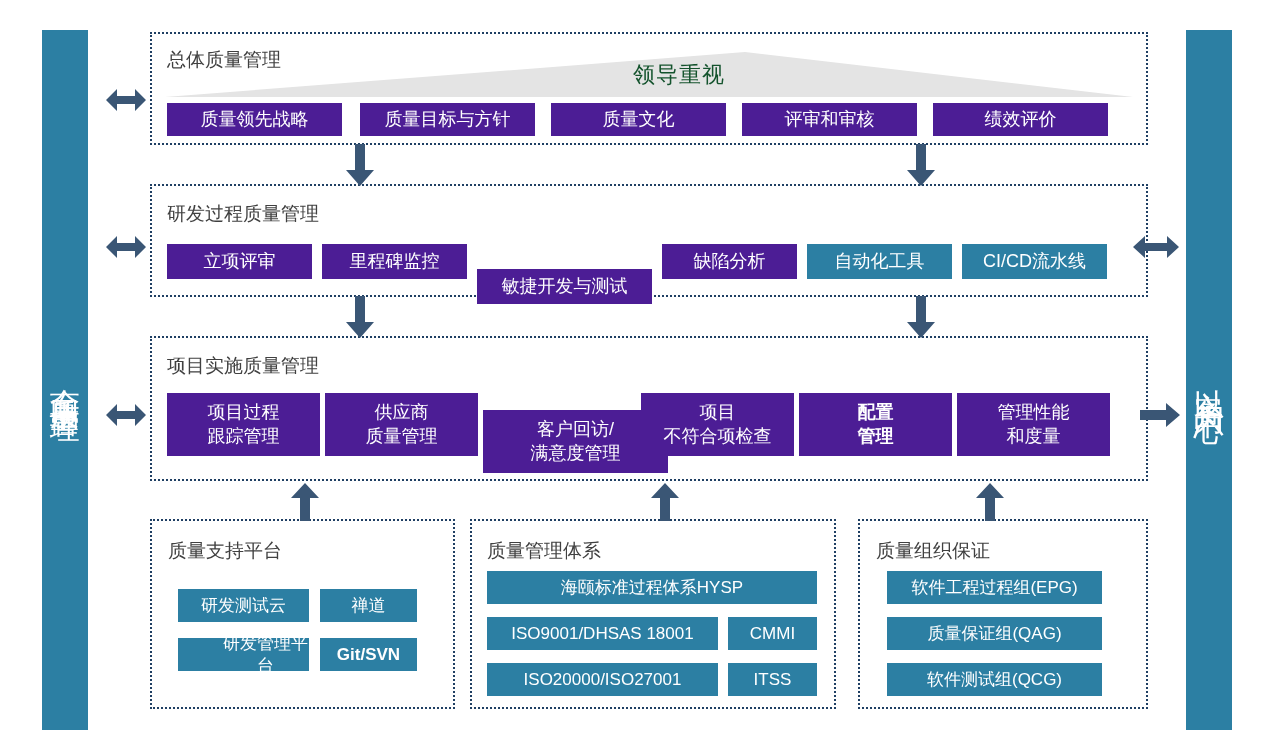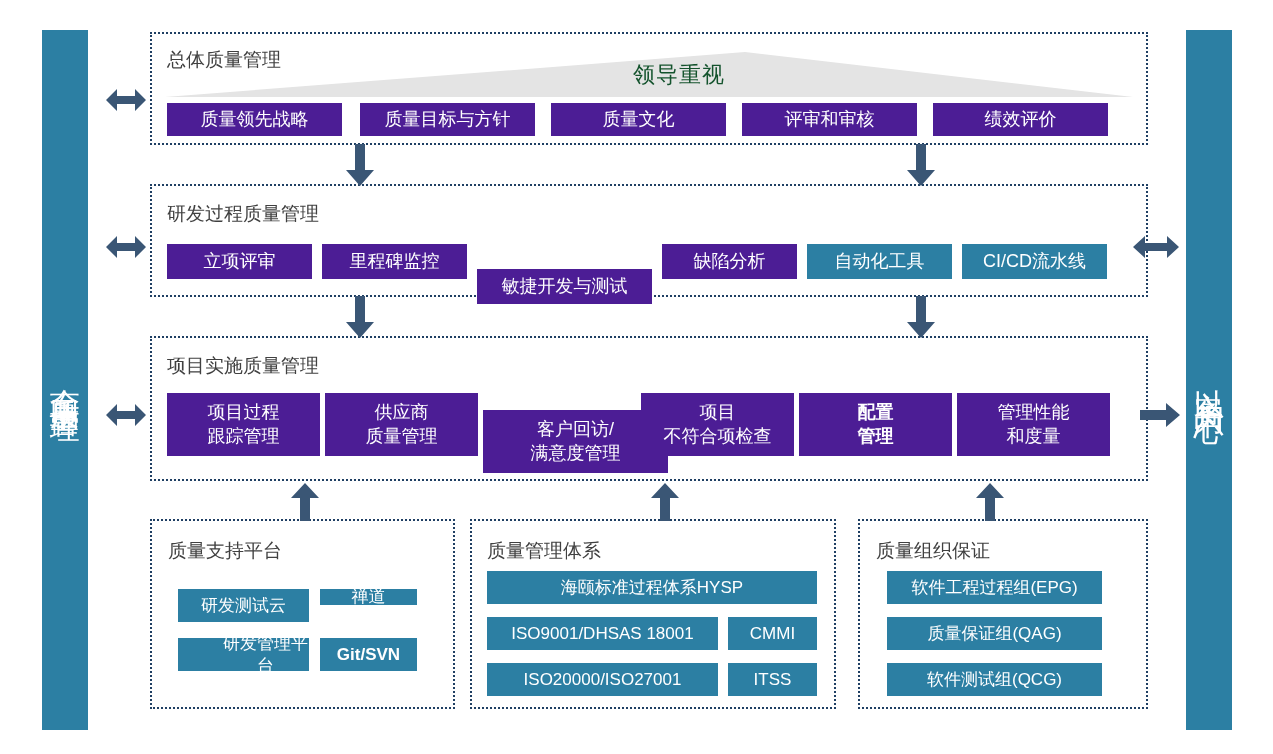"禅道" div.chip { height: 16px -> 33px }
